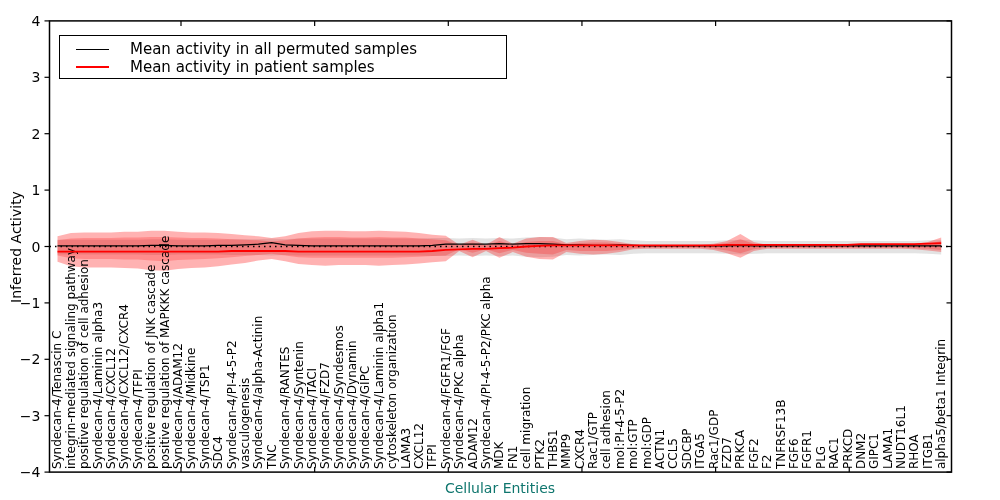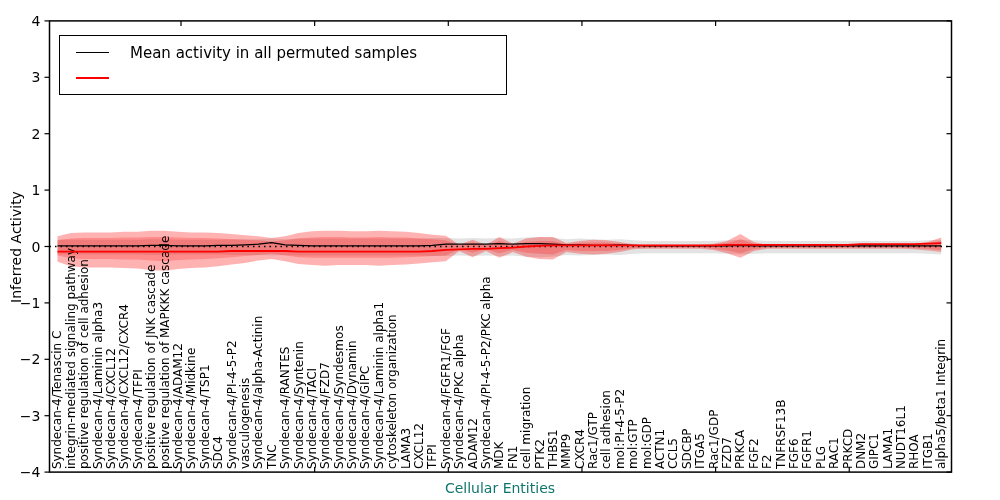"Mean activity in all permuted" .legend { height: 60px -> 44px }
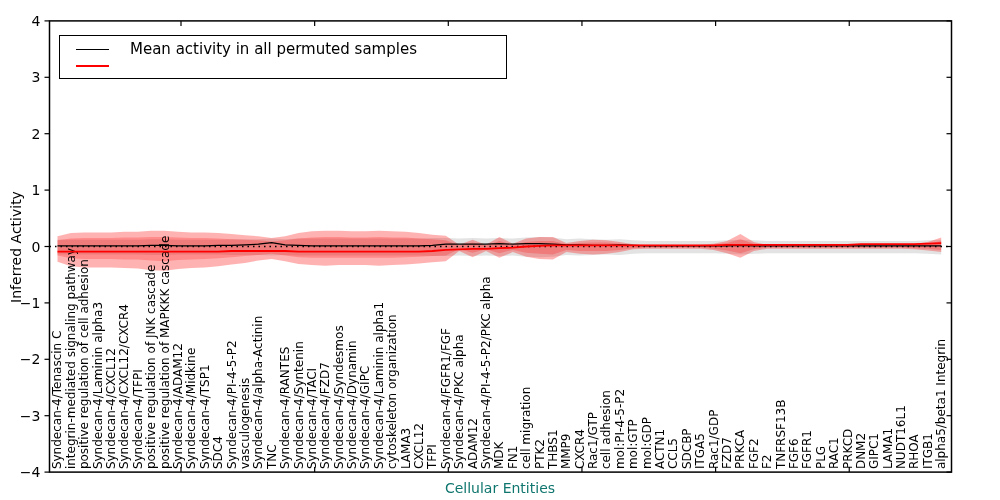"Mean activity in patient samples" div.legend-label { html: none -> <div>Mean activity in patient samples</div> }
